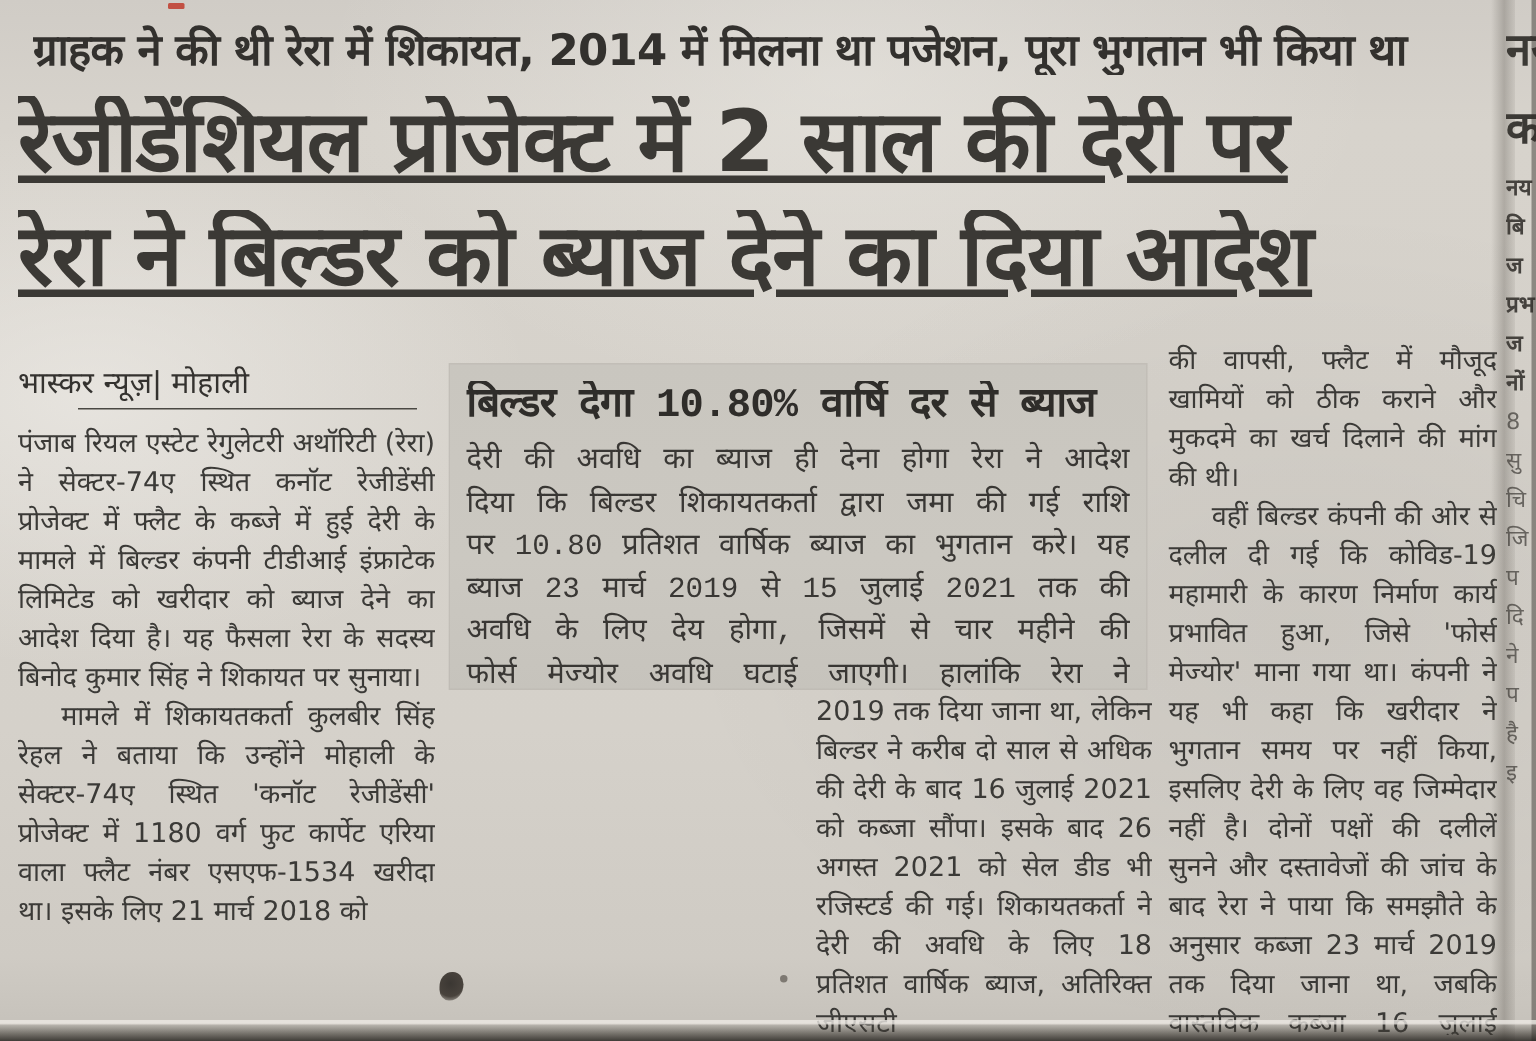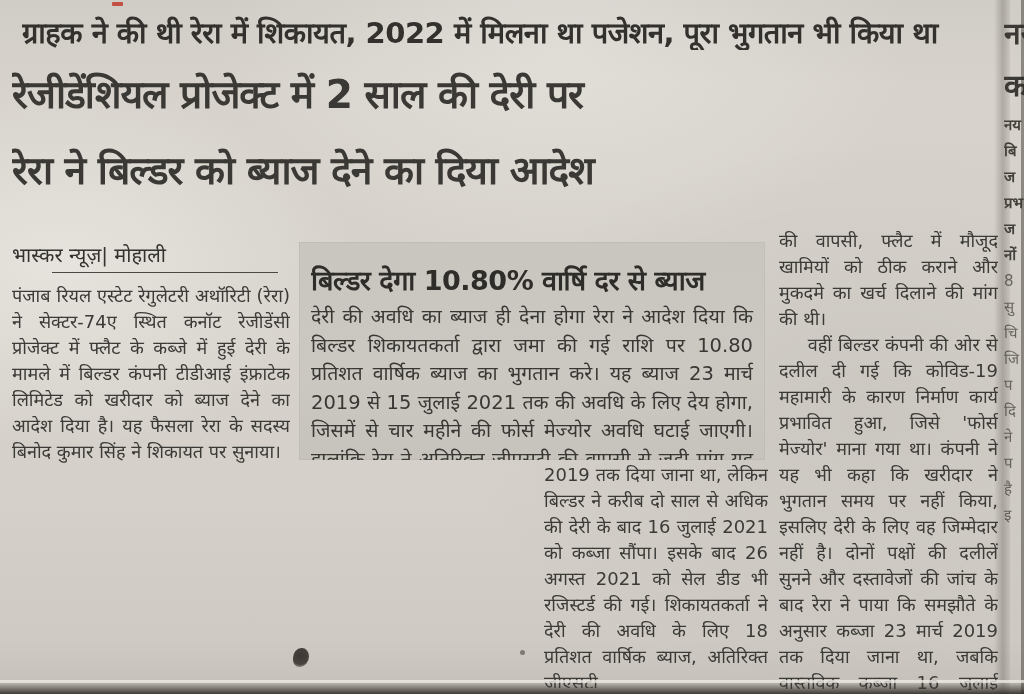"ग्राहक ने की थी रेरा" div.kicker { text: 2022 -> 2014 }
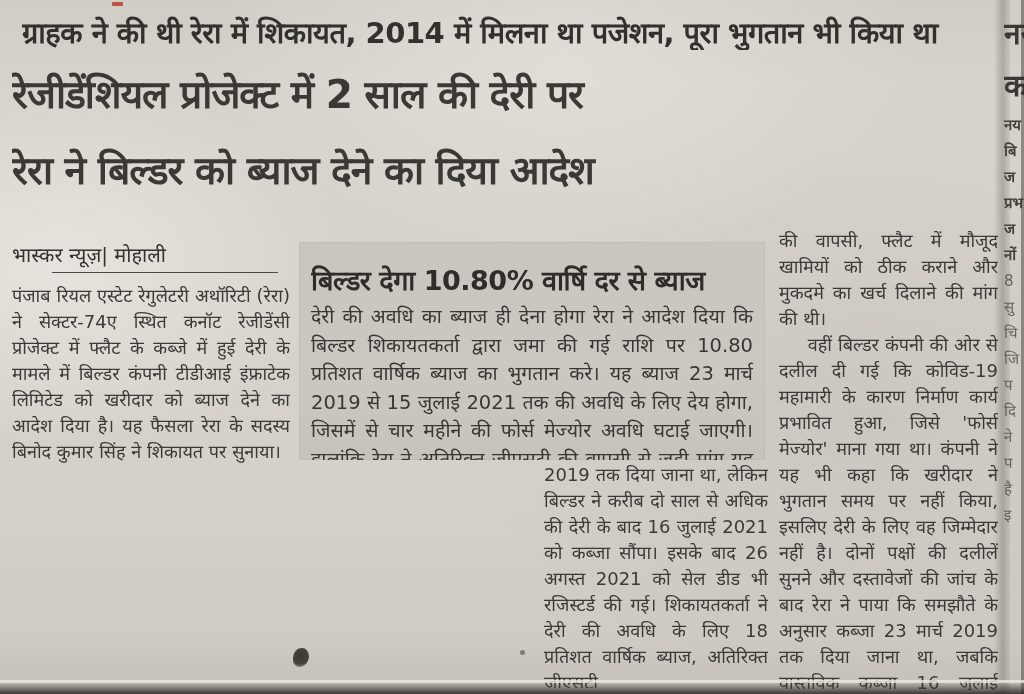"रेजीडेंशियल प्रोजेक्ट में 2 साल" .headline { font-size: 39px -> 57px; text-decoration: none -> underline }
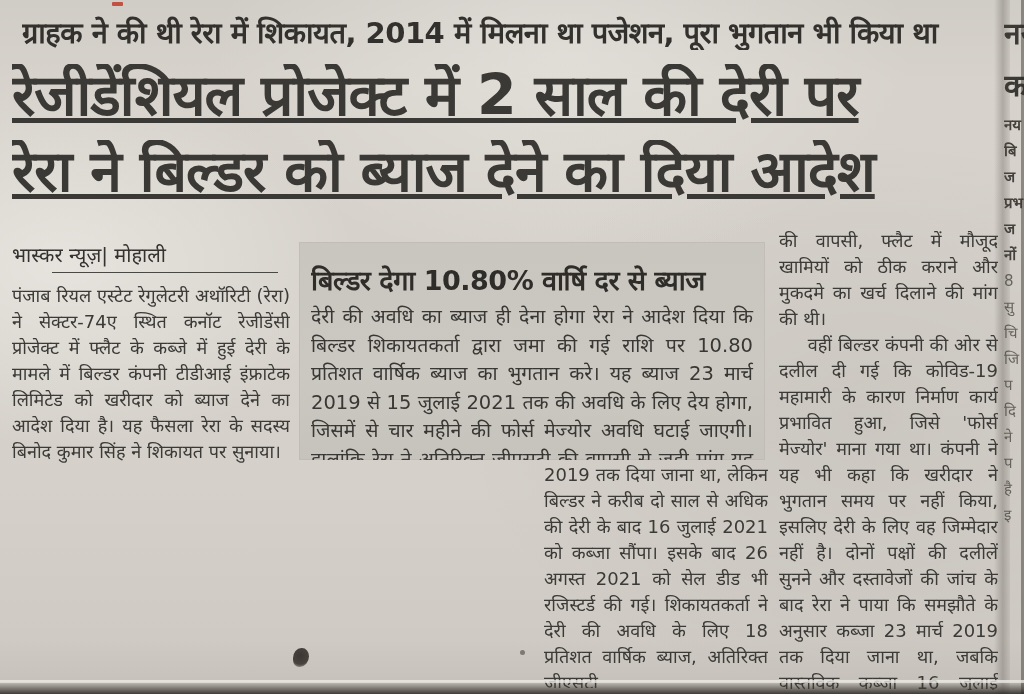"बिल्डर देगा 10.80% वार्षि दर" .highlight-box { font-family: none -> Liberation Mono, monospace; padding: 22px 12px 0 12px -> 12px 12px 0 12px }
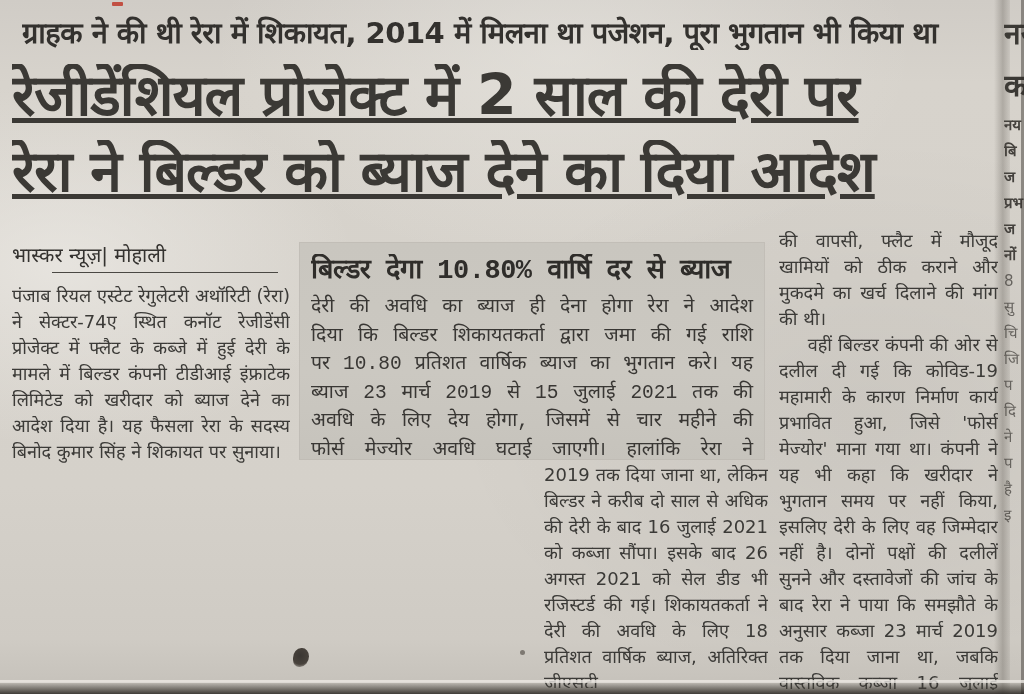"मामले में शिकायतकर्ता कुलबीर सिंह" p.indent { html: none -> <p>मामले में शिकायतकर्ता कुलबीर सिंह रेहल ने बताया कि उन्होंने मोहाली के सेक्टर-74ए स्थित 'कनॉट रेजीडेंसी' प्रोजेक्ट में 1180 वर्ग फुट कार्पेट एरिया वाला फ्लैट नंबर एसएफ-1534 खरीदा था। इसके लिए 21 मार्च 2018 को</p> }
